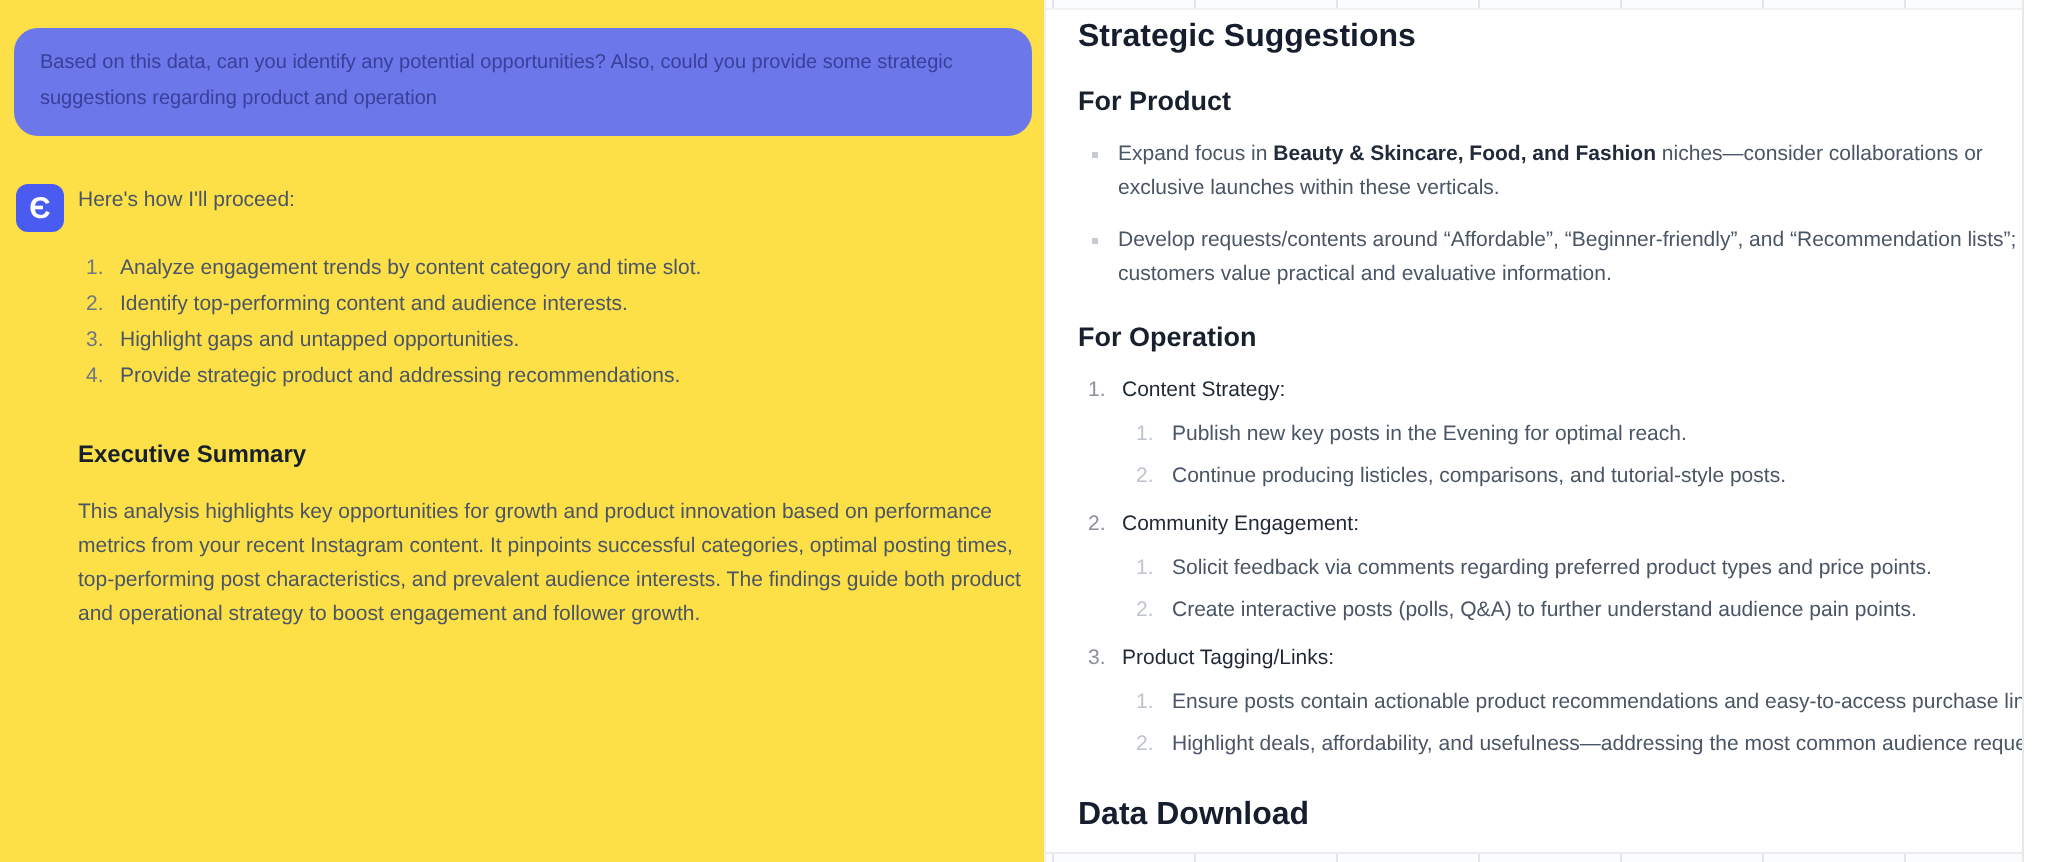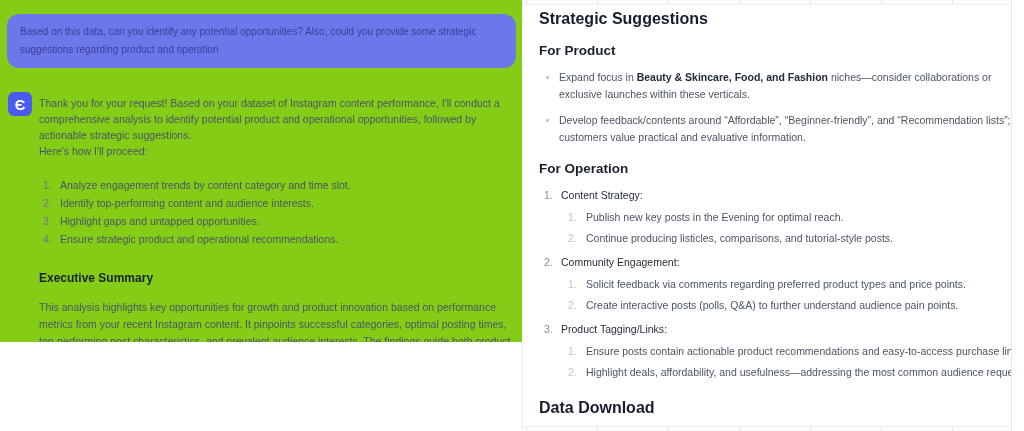"Based on this data, can" .chat-panel { background: #84cc16 -> #fde047; height: 342px -> 431px }
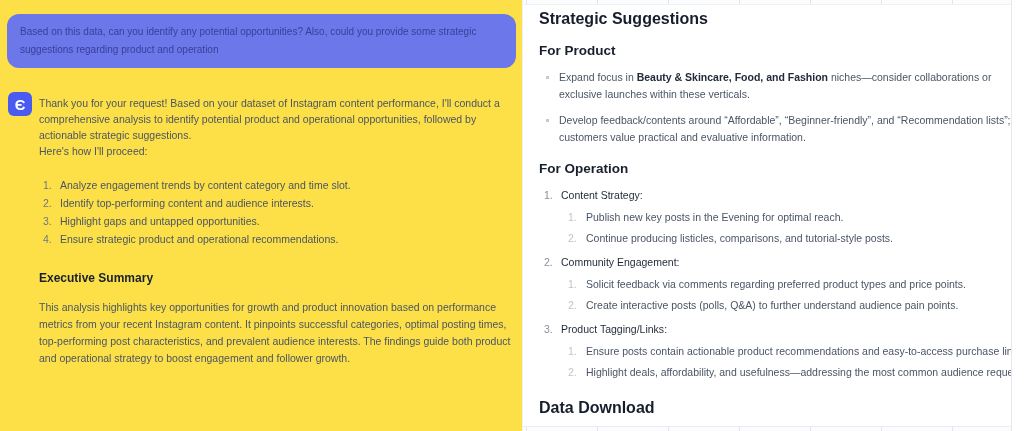"Thank you for your request!" div.para1 { html: <div>Thank you for your request! Based on your dataset of Instagram content performance, I'll conduct a comprehensive analysis to identify potential product and operational opportunities, followed by actionable strategic suggestions.</div> -> none }
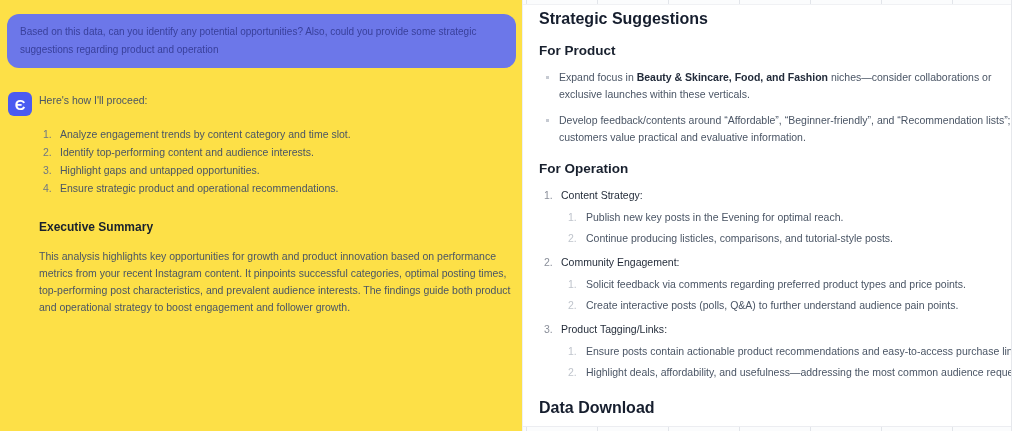"Develop feedback/contents around" span { text: feedback/contents -> requests/contents }
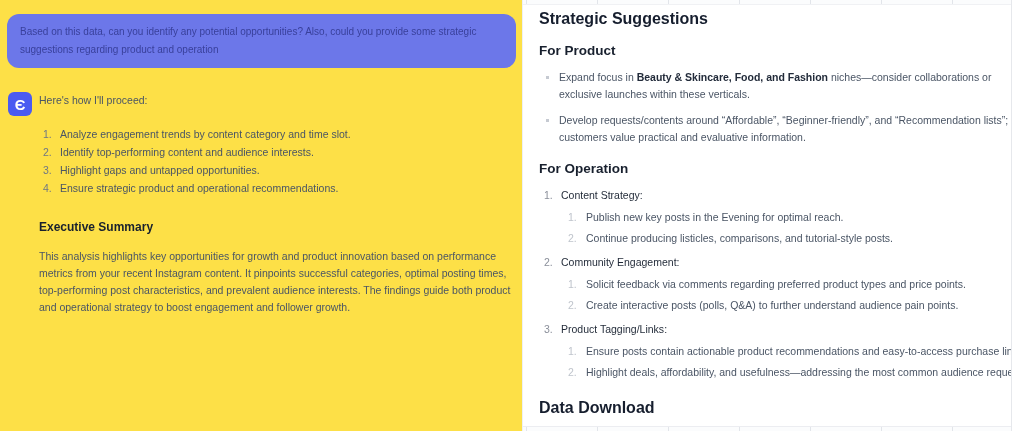"Ensure strategic product and operational" li { text: Ensure strategic product and operational -> Provide strategic product and addressing }
